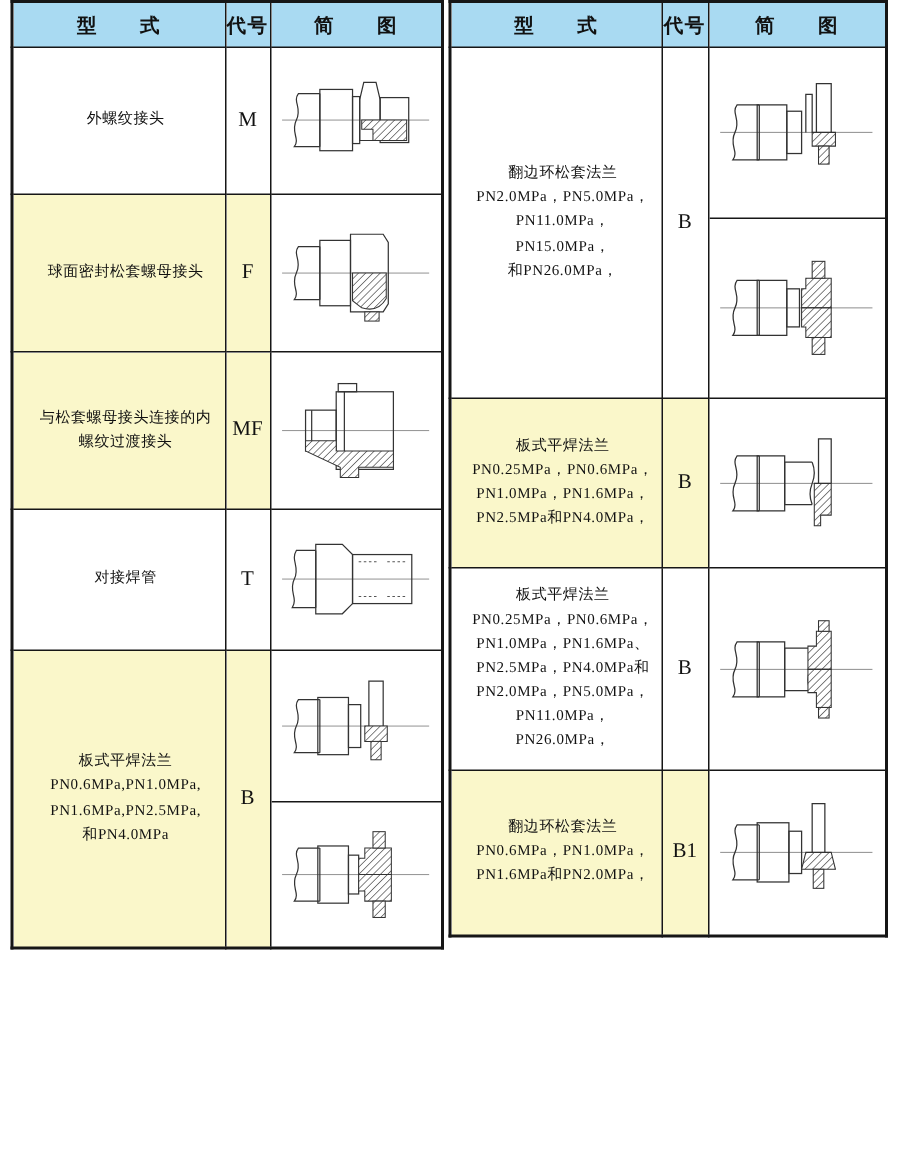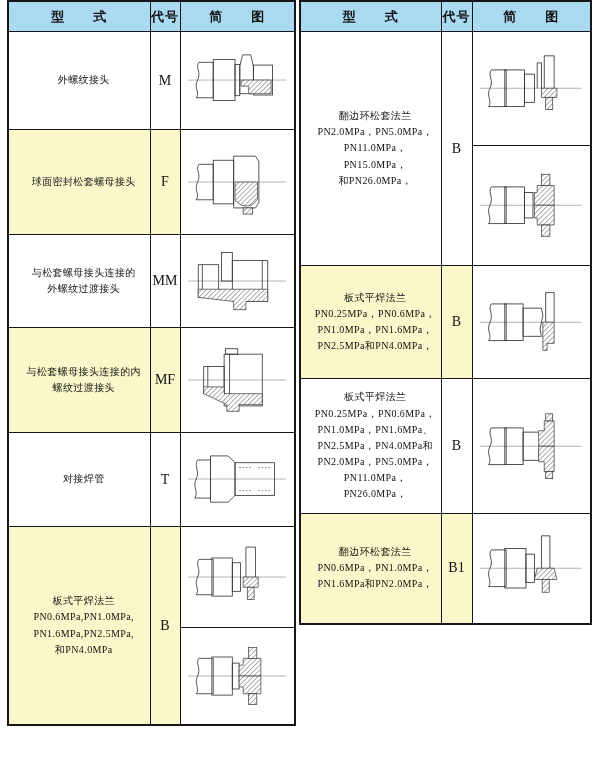"与松套螺母接头连接的" tr { html: <tr> <td>与松套螺母接头连接的 外螺纹过渡接头</td> <td>MM</td> <td> <div> <svg> <defs> <pattern> <rect></rect> <line></line> </pattern> </defs> <line></line> <rect></rect> <line></line> <rect></rect> <rect></rect> <line></line> <polygon></polygon> </svg> </div> </td> </tr> -> none }
